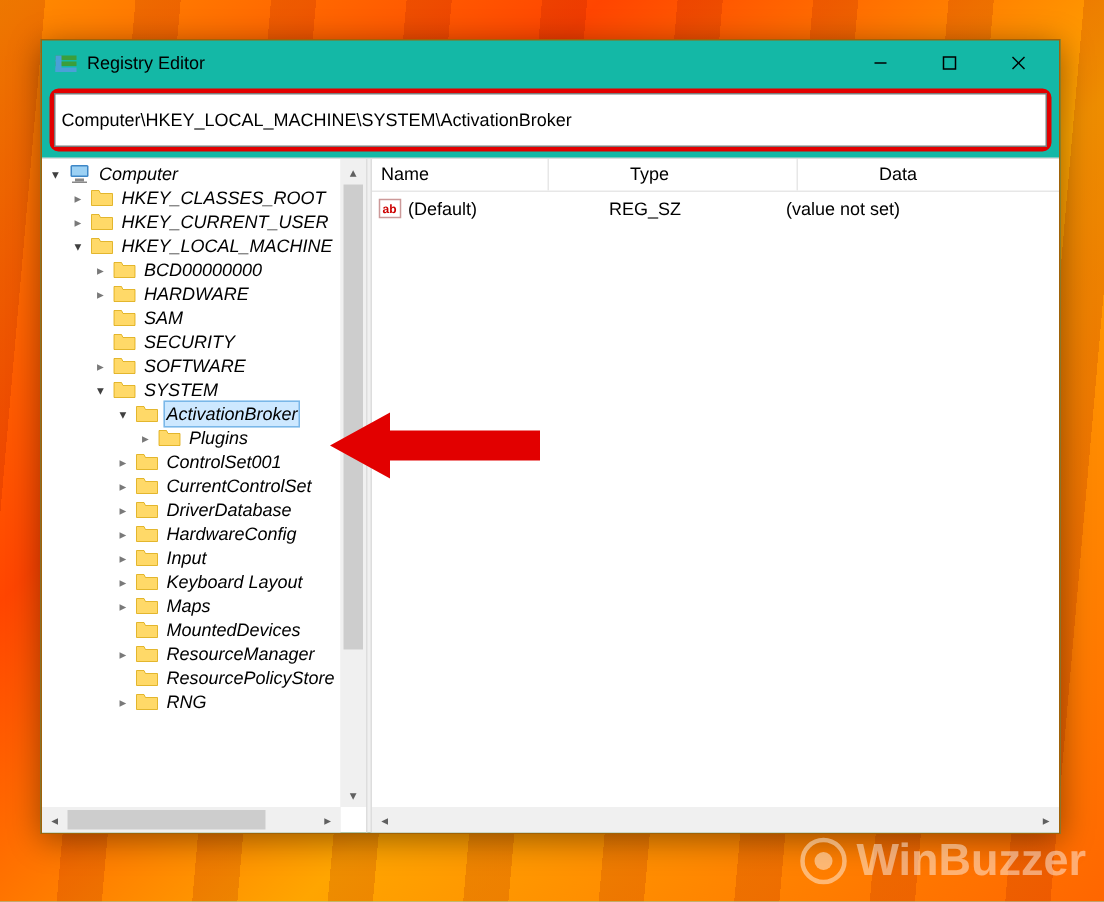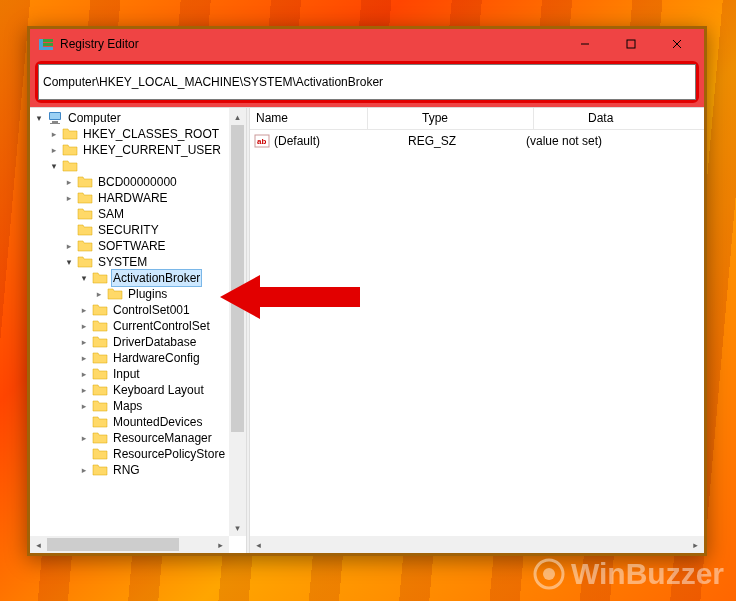"Registry Editor" .window { background: #ef4444 -> #14b8a6; border: 3px solid #a16207 -> 1px solid #a16207 }
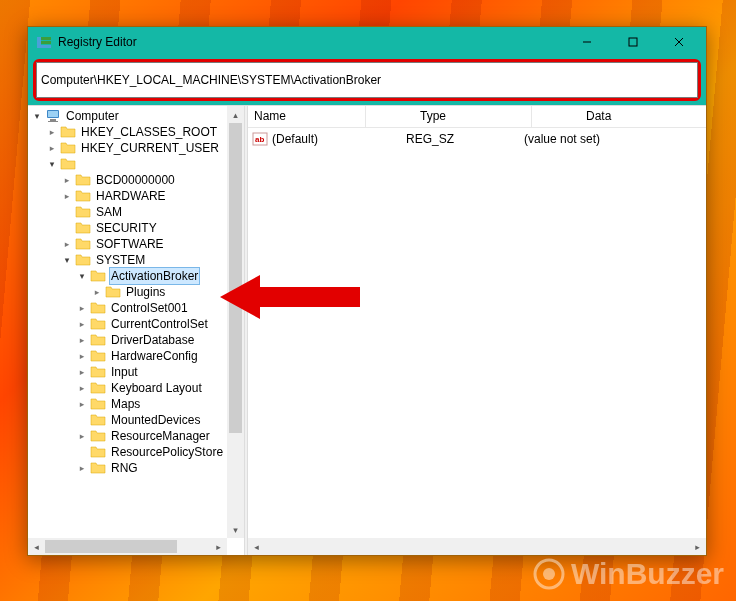"Computer" .node-label { font-style: none -> italic }
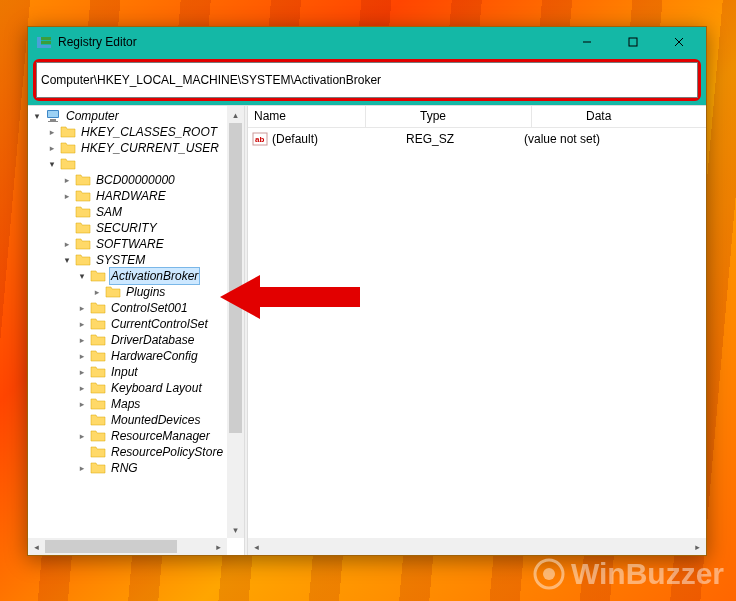"HKEY_LOCAL_MACHINE" span.node-label { html: none -> <span>HKEY_LOCAL_MACHINE</span> }
